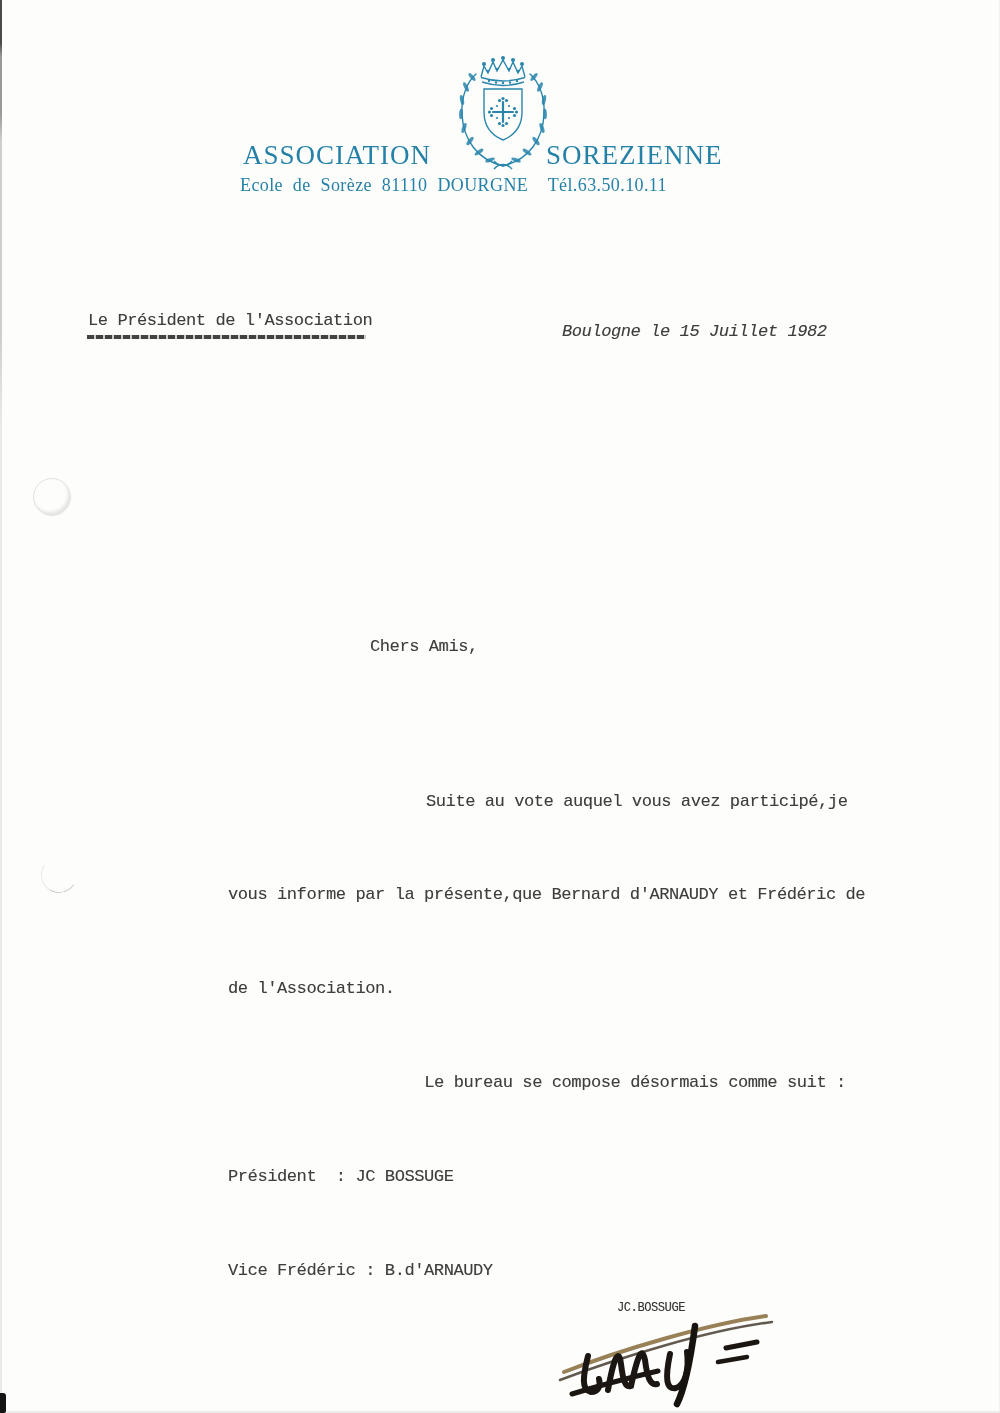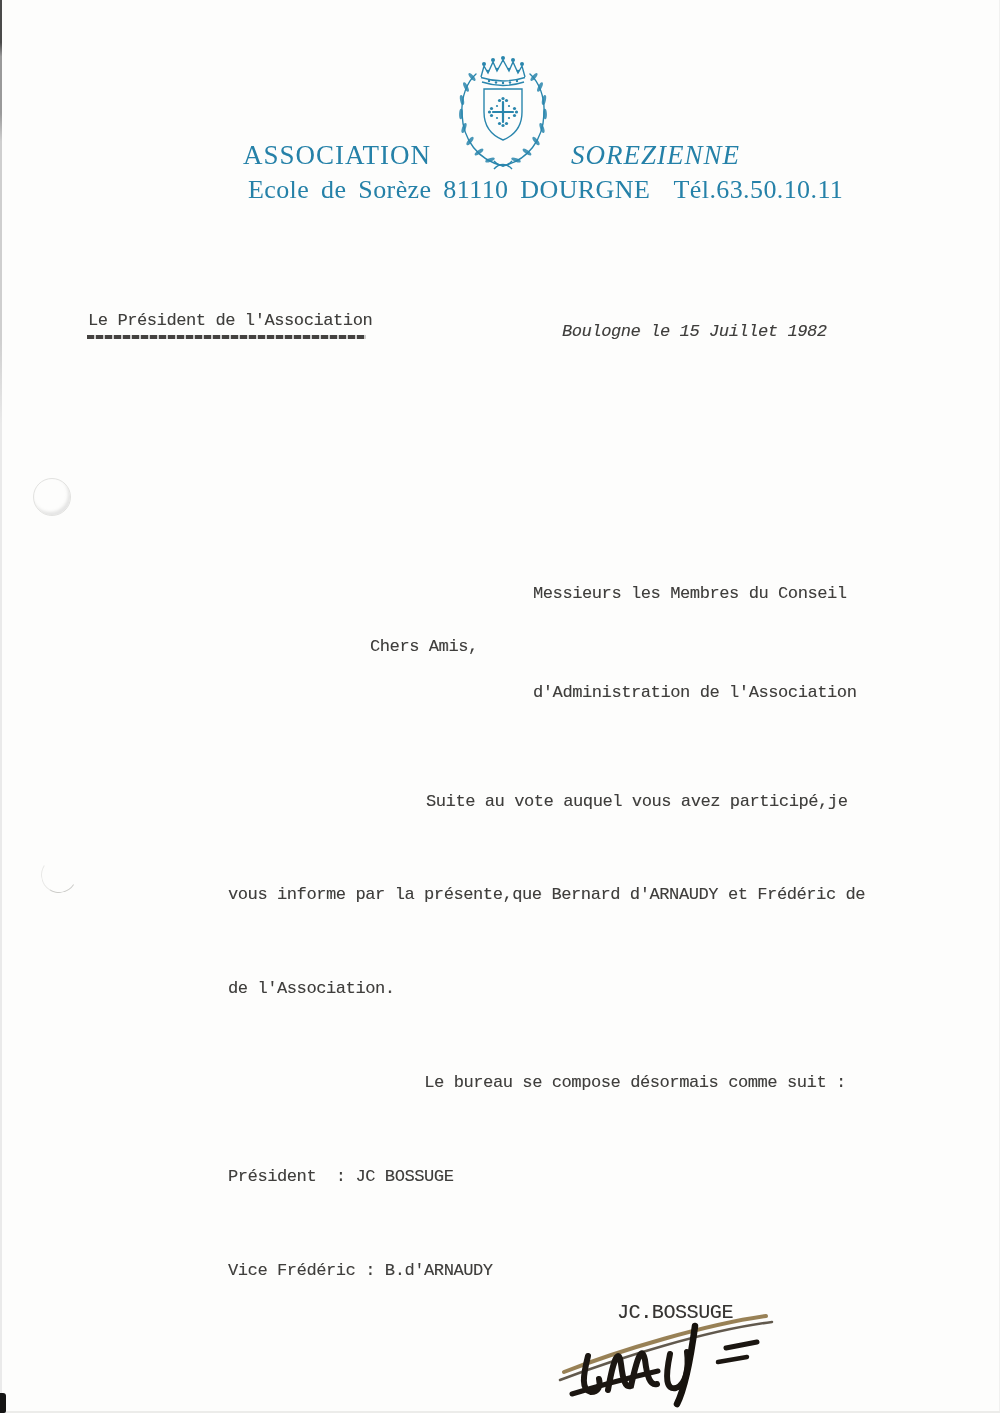"SOREZIENNE" .org-right { font-style: italic -> none; left: 571px -> 546px }
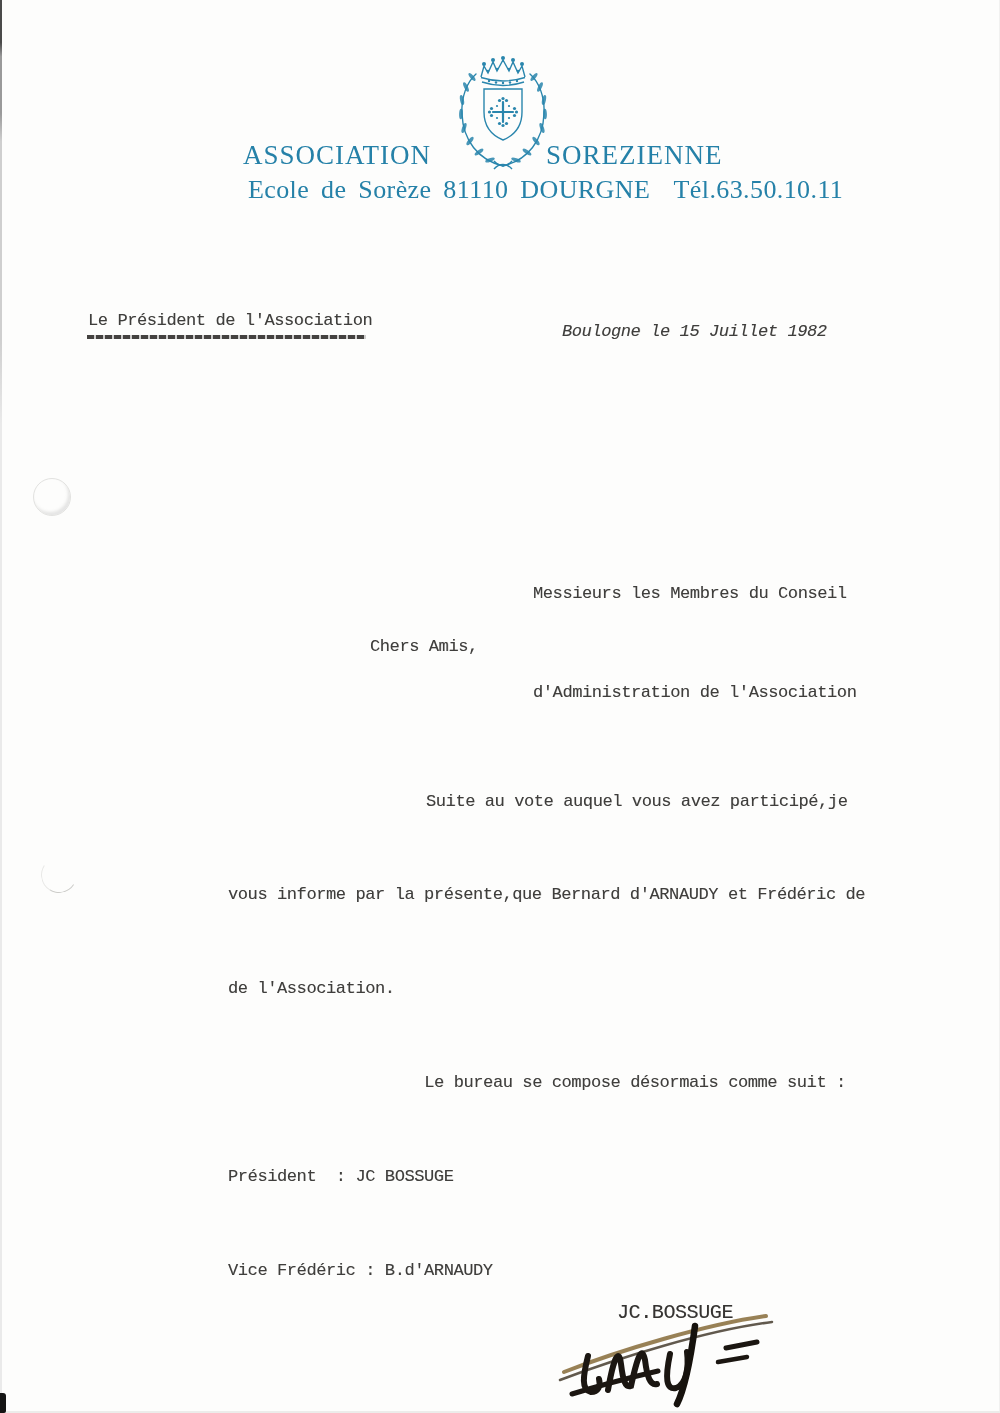"Ecole de Sorèze 81110 DOURGNE" .org-address { font-size: 26px -> 18px; left: 248px -> 240px }
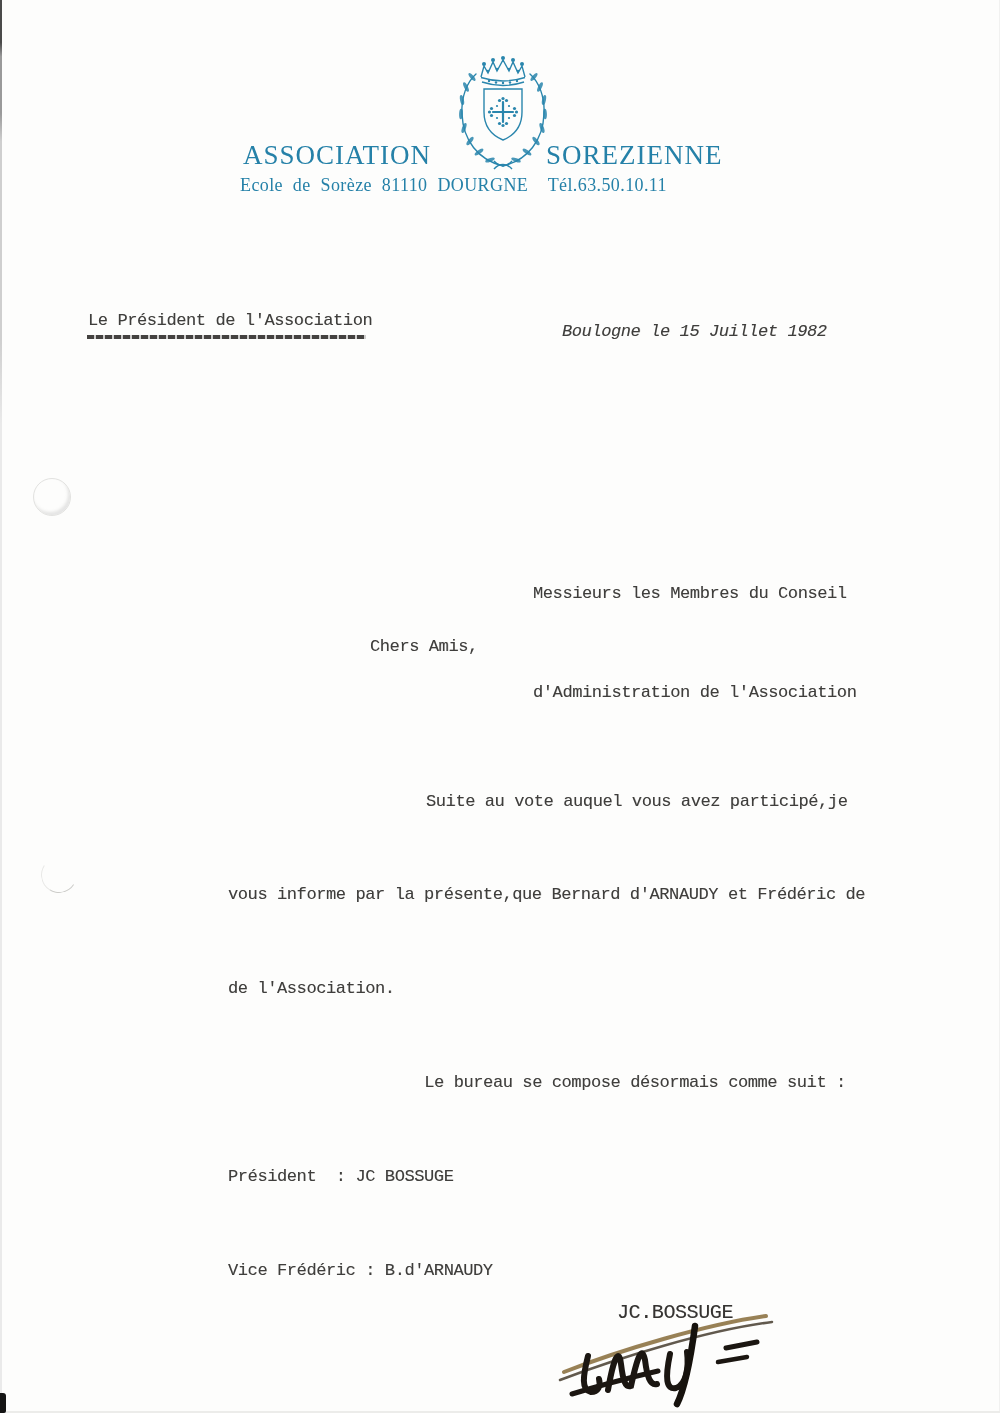"Messieurs les Membres du Conseil" div.typed { html: <div> <div>Messieurs les Membres du Conseil</div> <div>d'Administration de l'Association</div> </div> -> none }
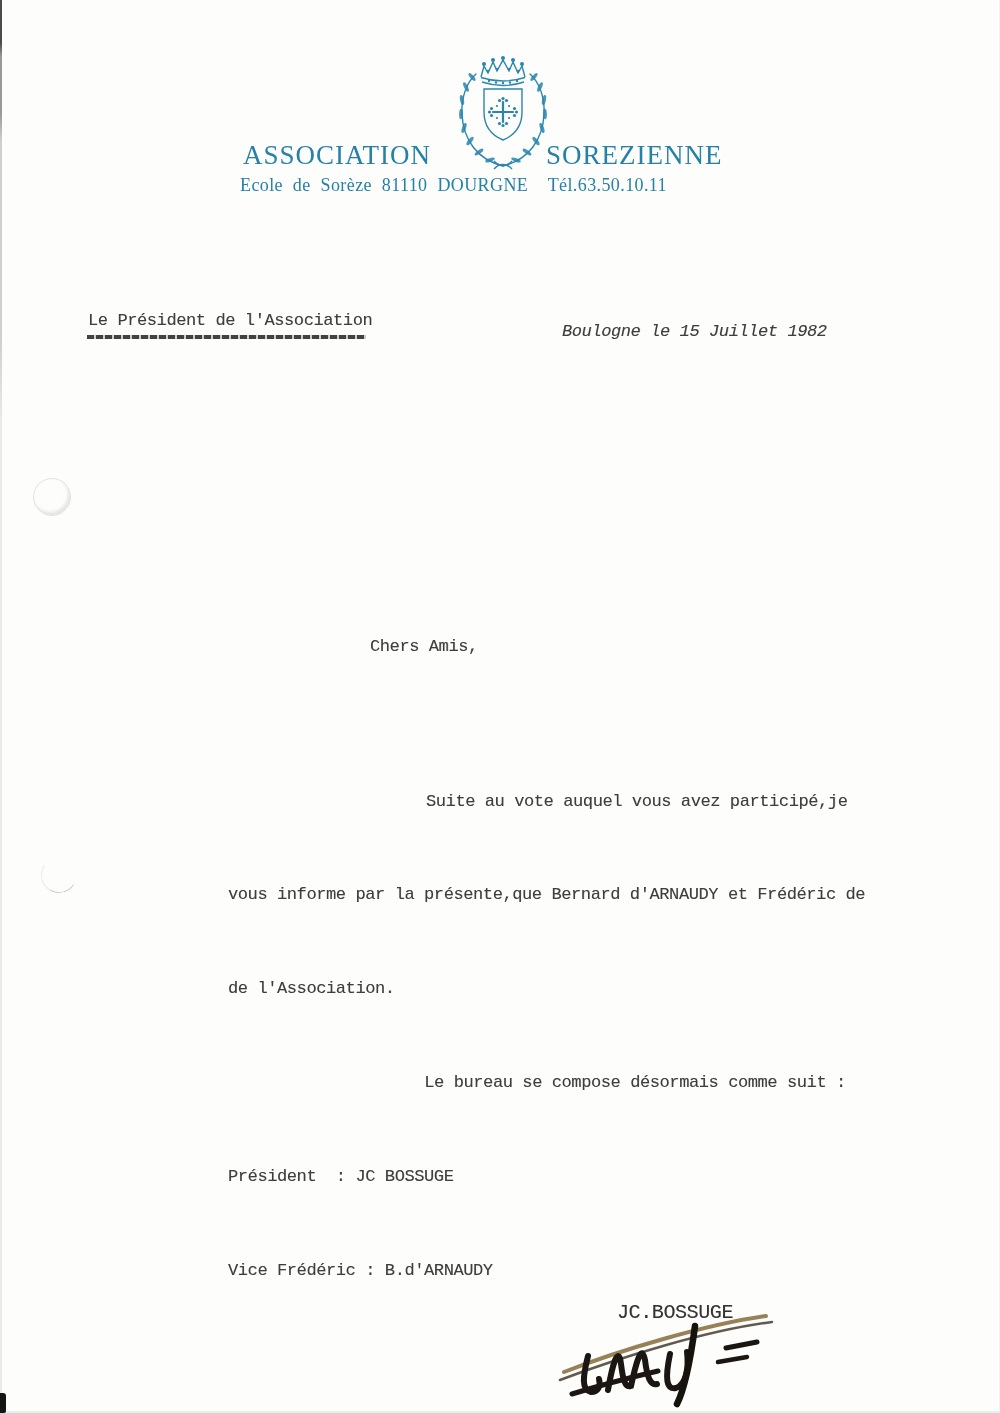"JC.BOSSUGE" .sig-typed { font-size: 20px -> 12px }
